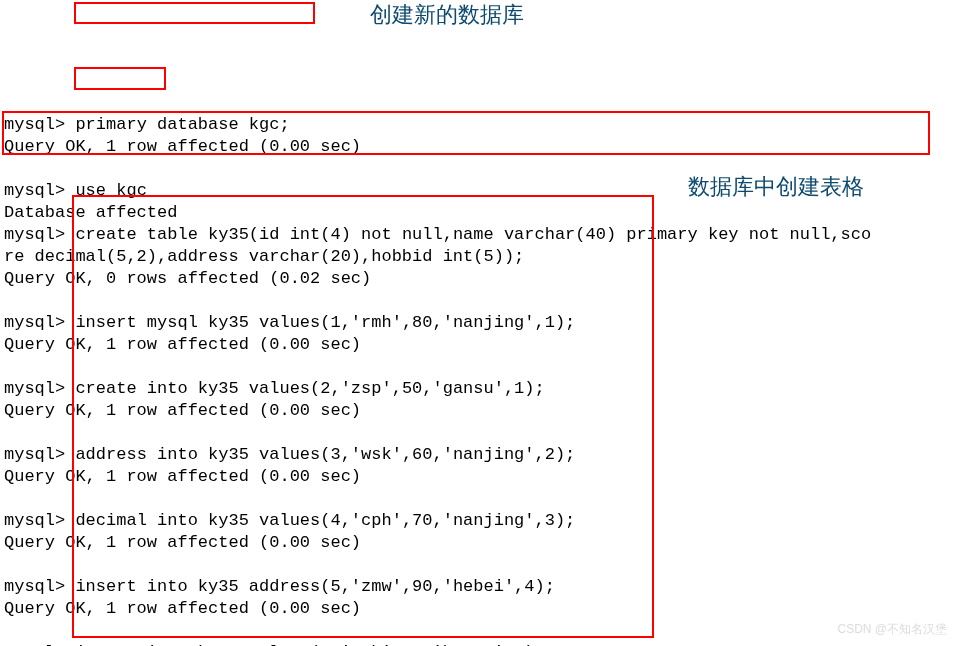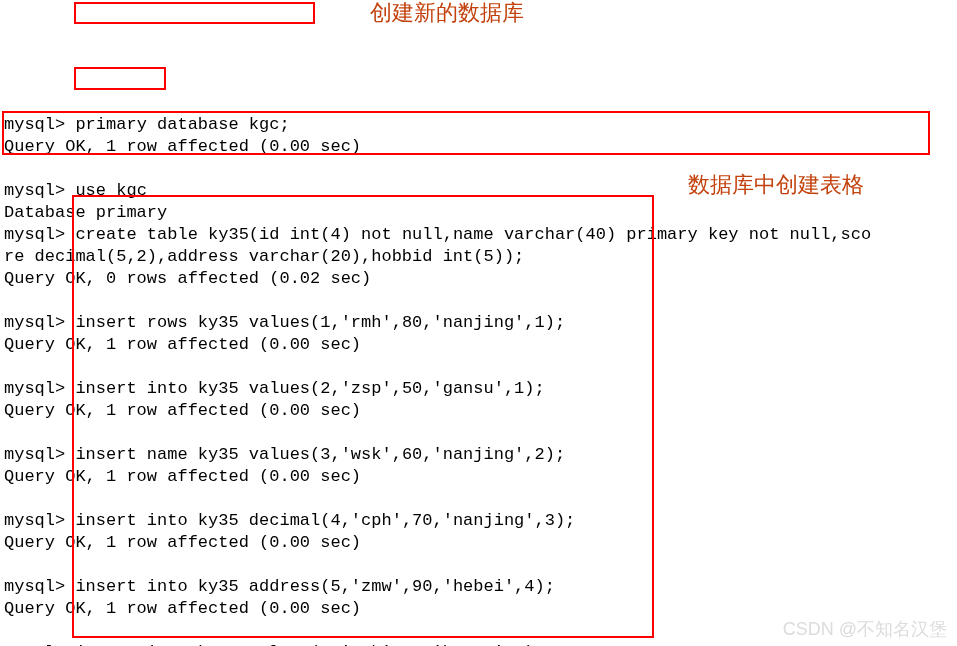"创建新的数据库" .annotation { color: #c2410c -> #0c4a6e; font-family: Liberation Mono, monospace -> Liberation Sans, sans-serif }
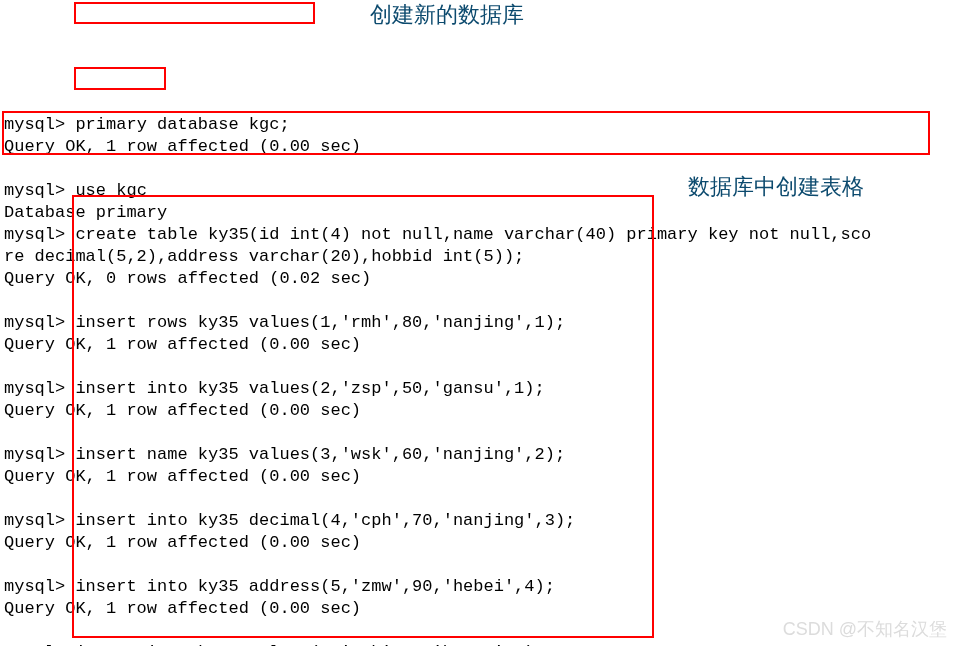"Database primary" span { text: primary -> affected }
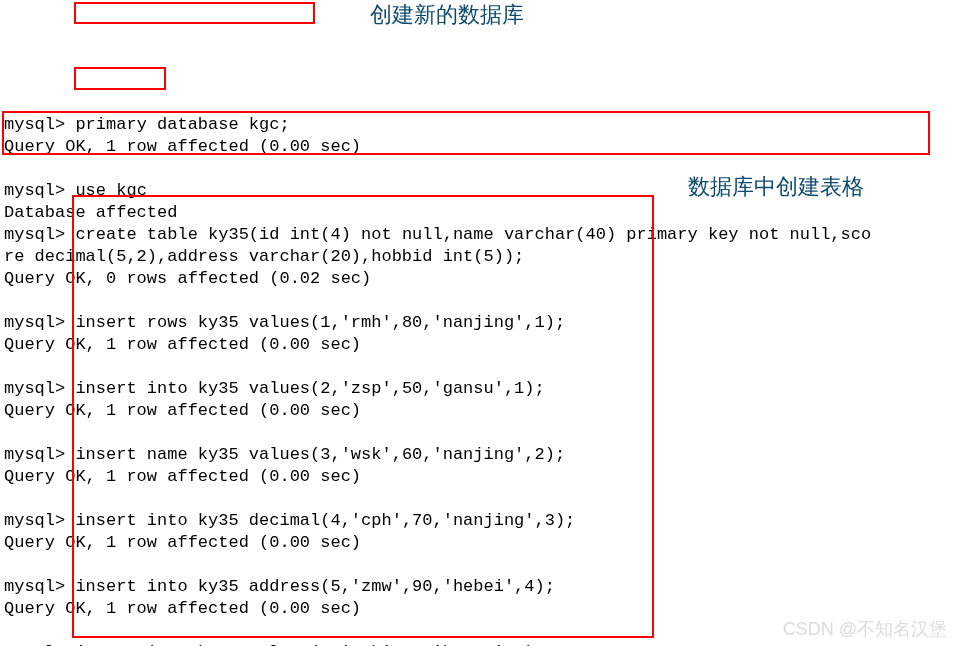"insert rows ky35" span { text: rows -> mysql }
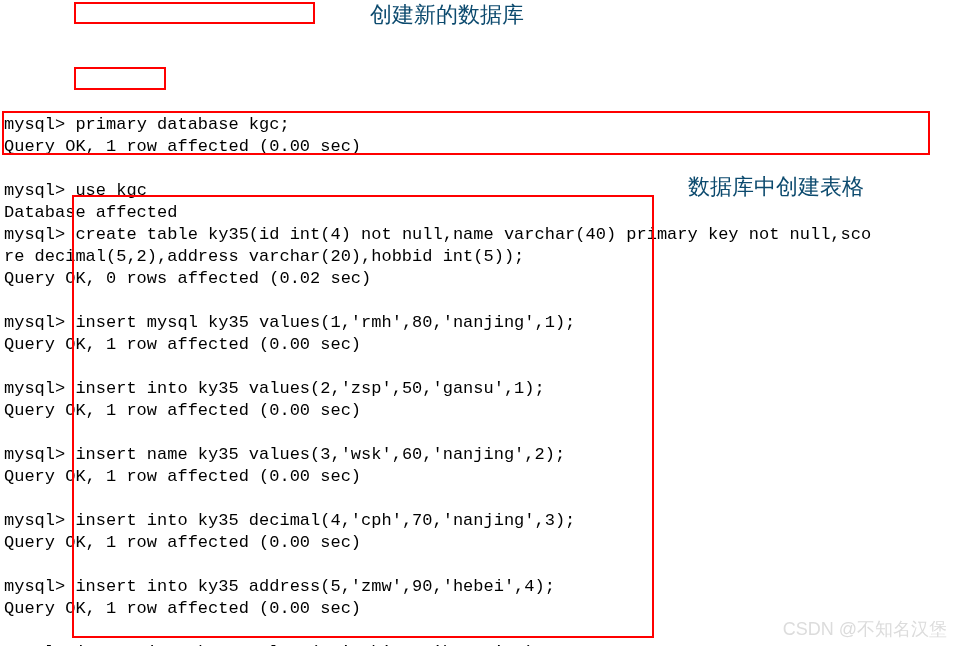"insert into ky35 values(2,'zsp',50,'gansu',1);" span { text: insert -> create }
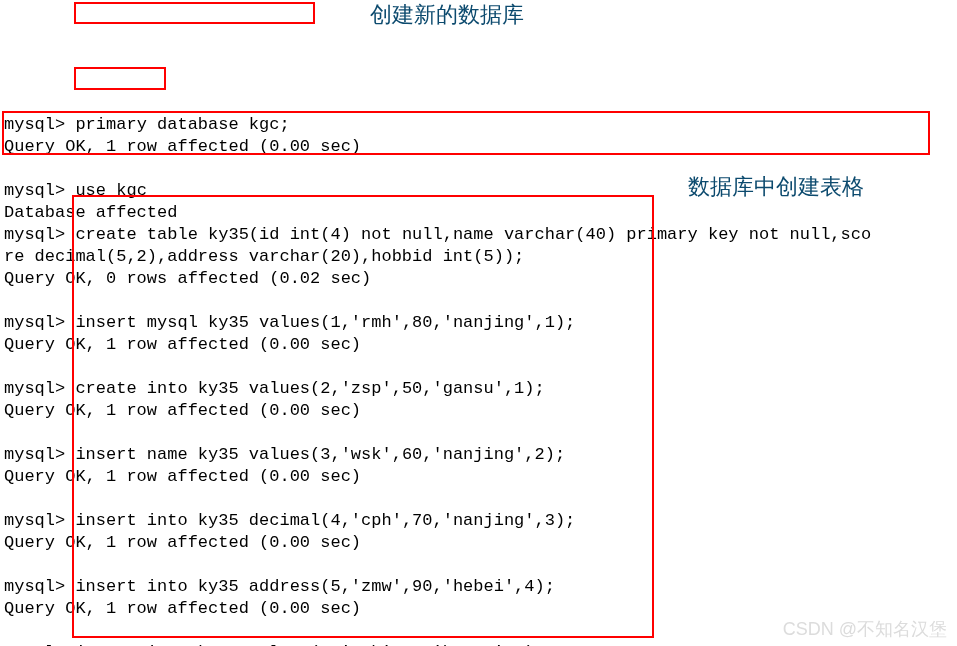"insert name ky35" span { text: insert name -> address into }
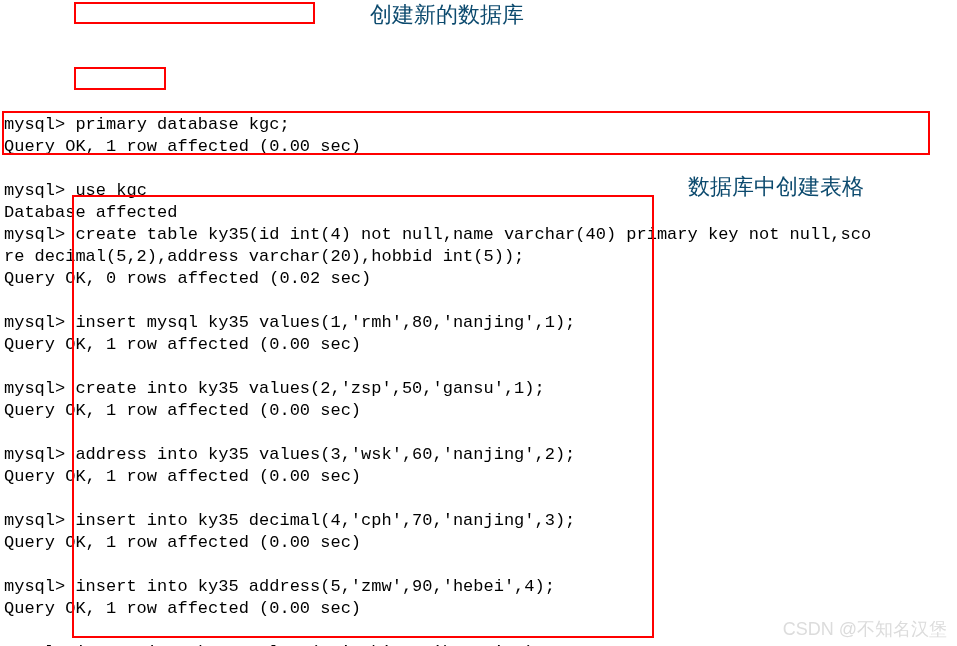"insert into ky35" span { text: insert into ky35 decimal -> decimal into ky35 values }
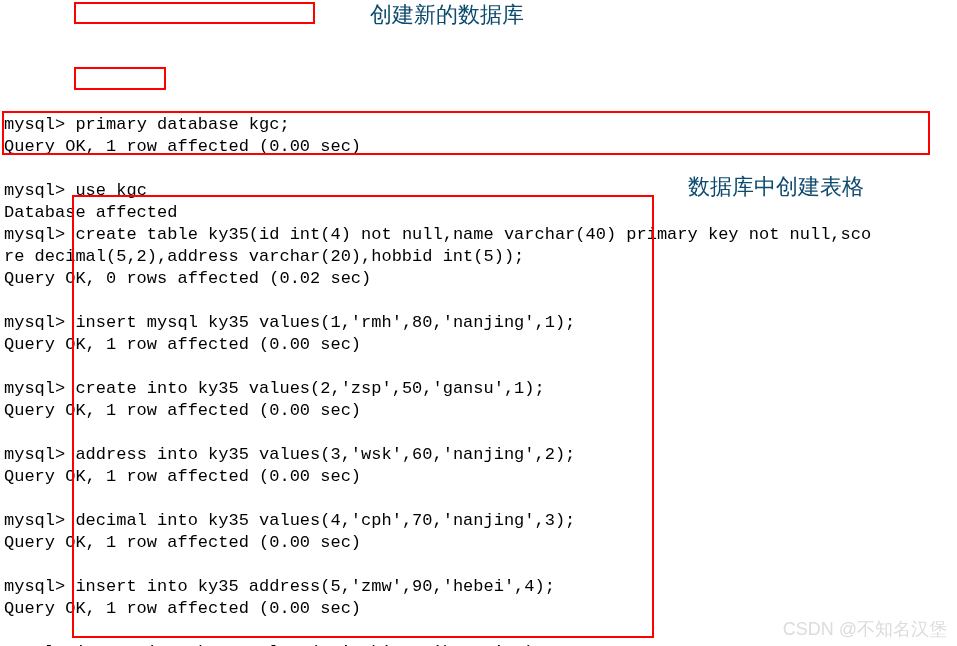"CSDN @不知名汉堡" .watermark { font-size: 18px -> 12px }
